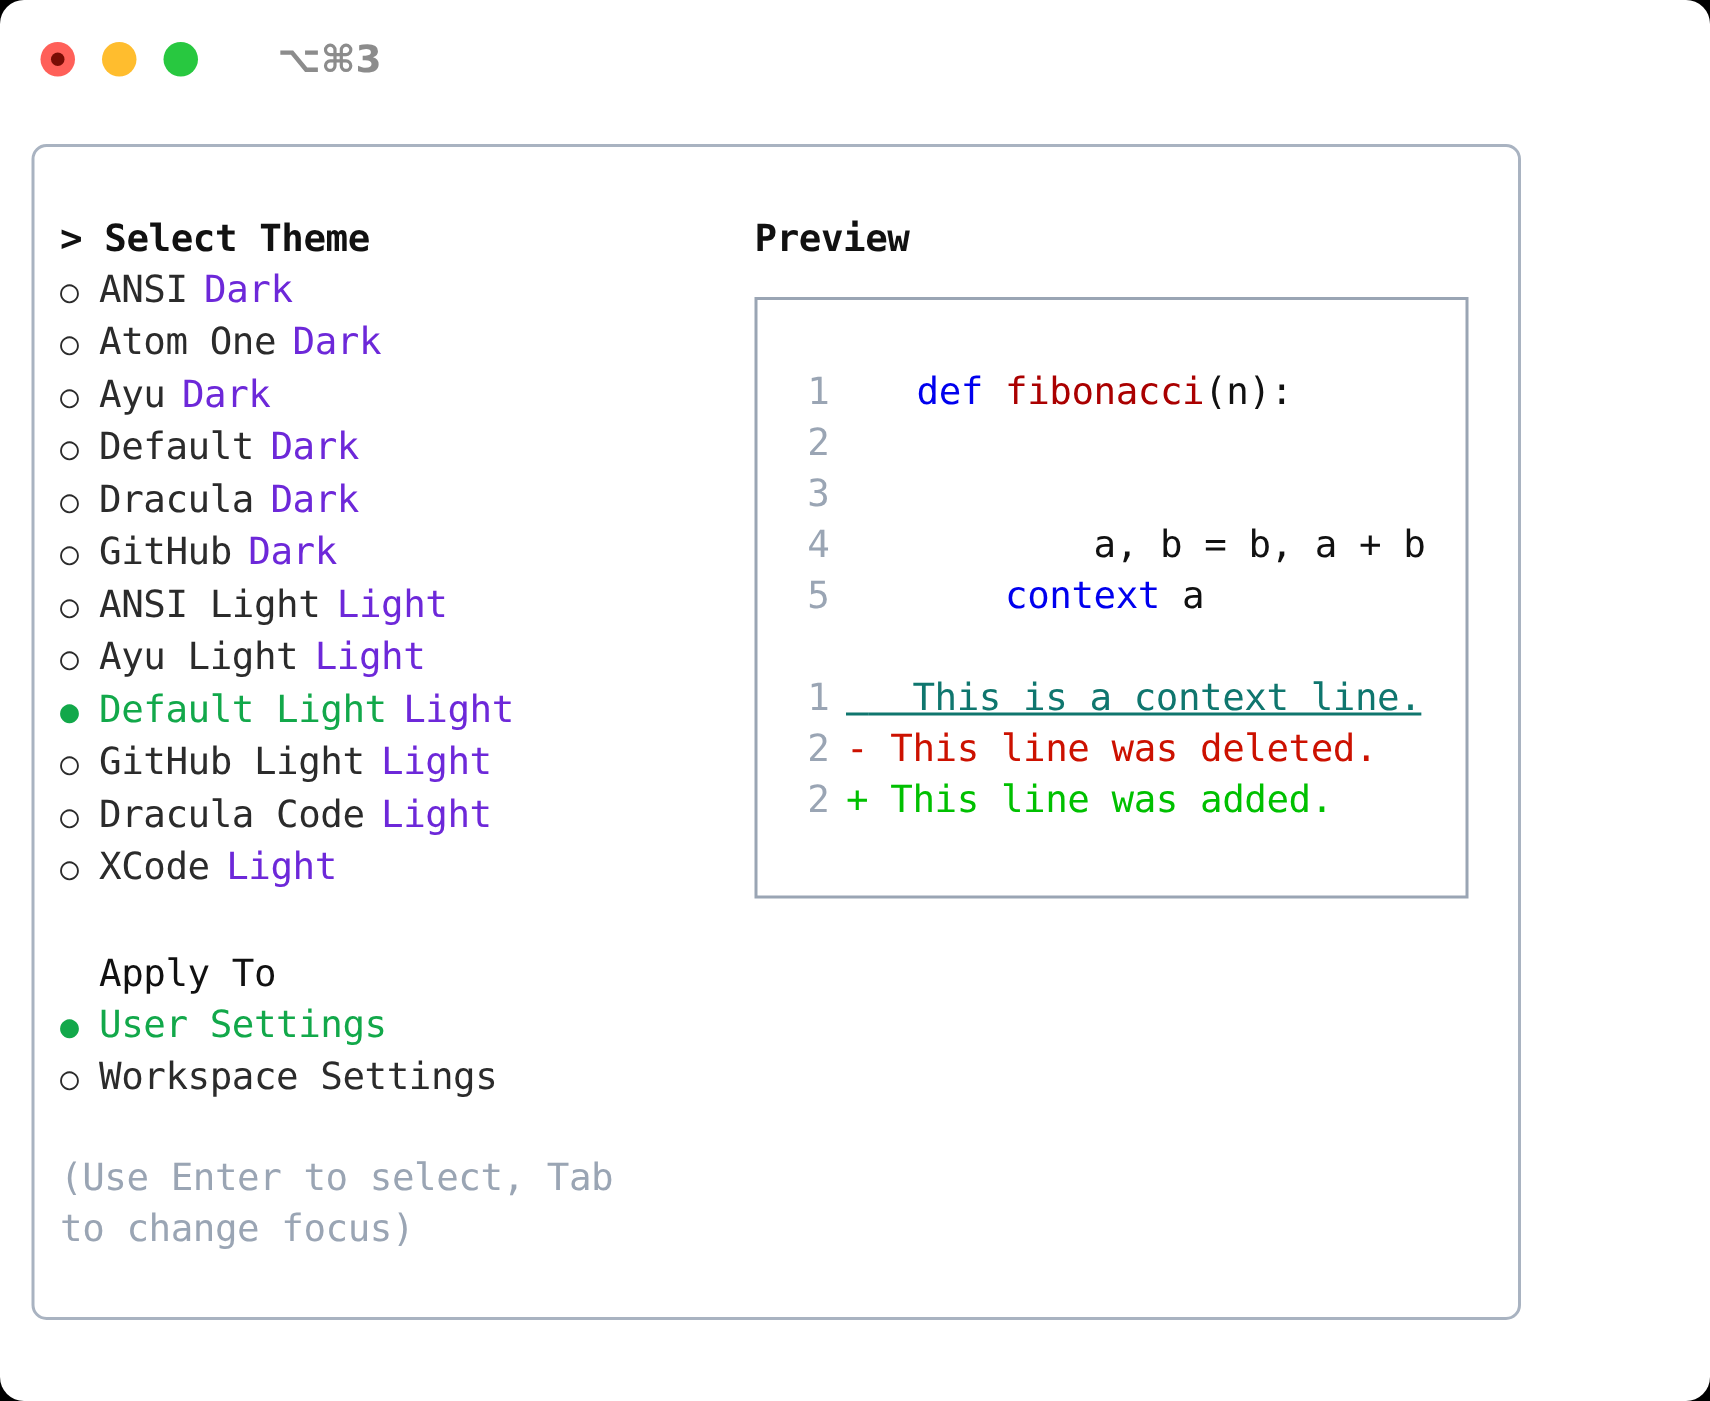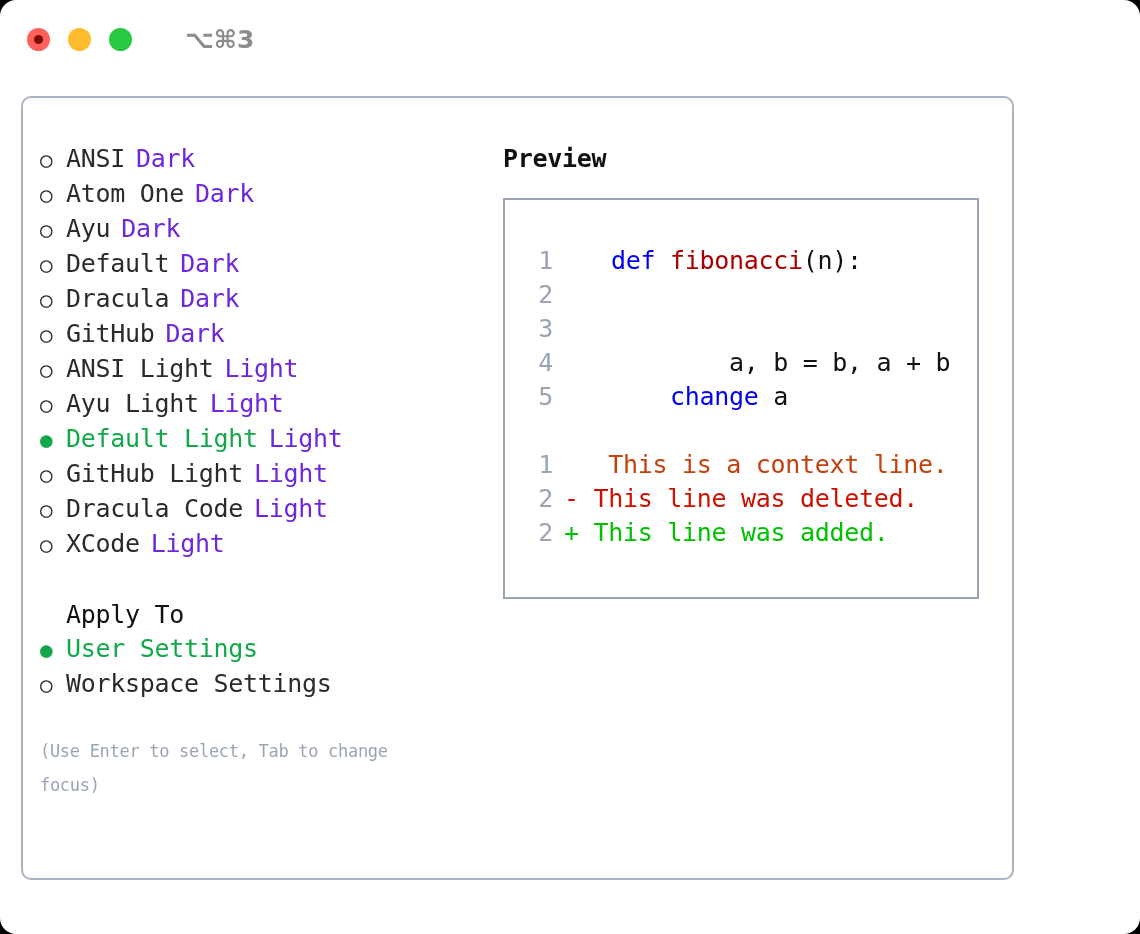"> Select Theme" div.list-header { html: none -> <div>&gt; Select Theme</div> }
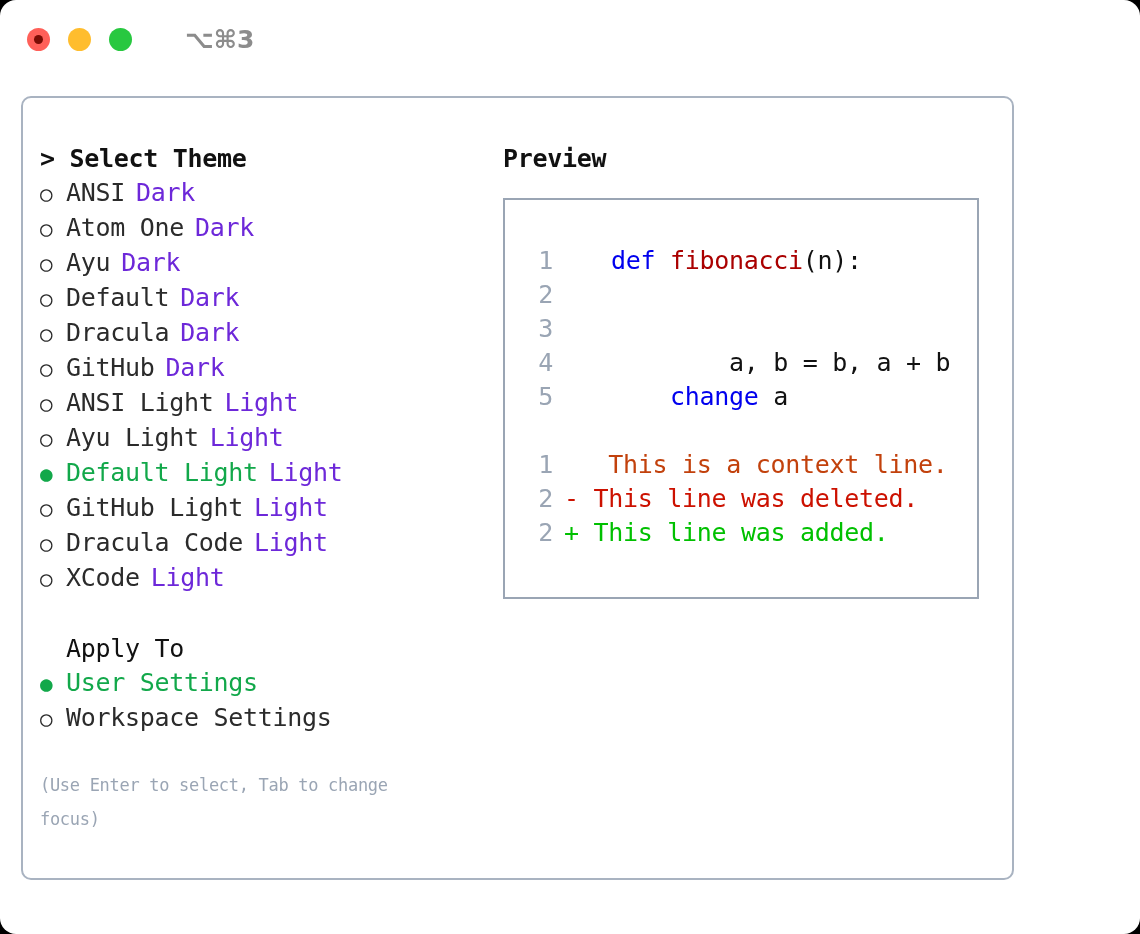"change" span.kw { text: change -> context }
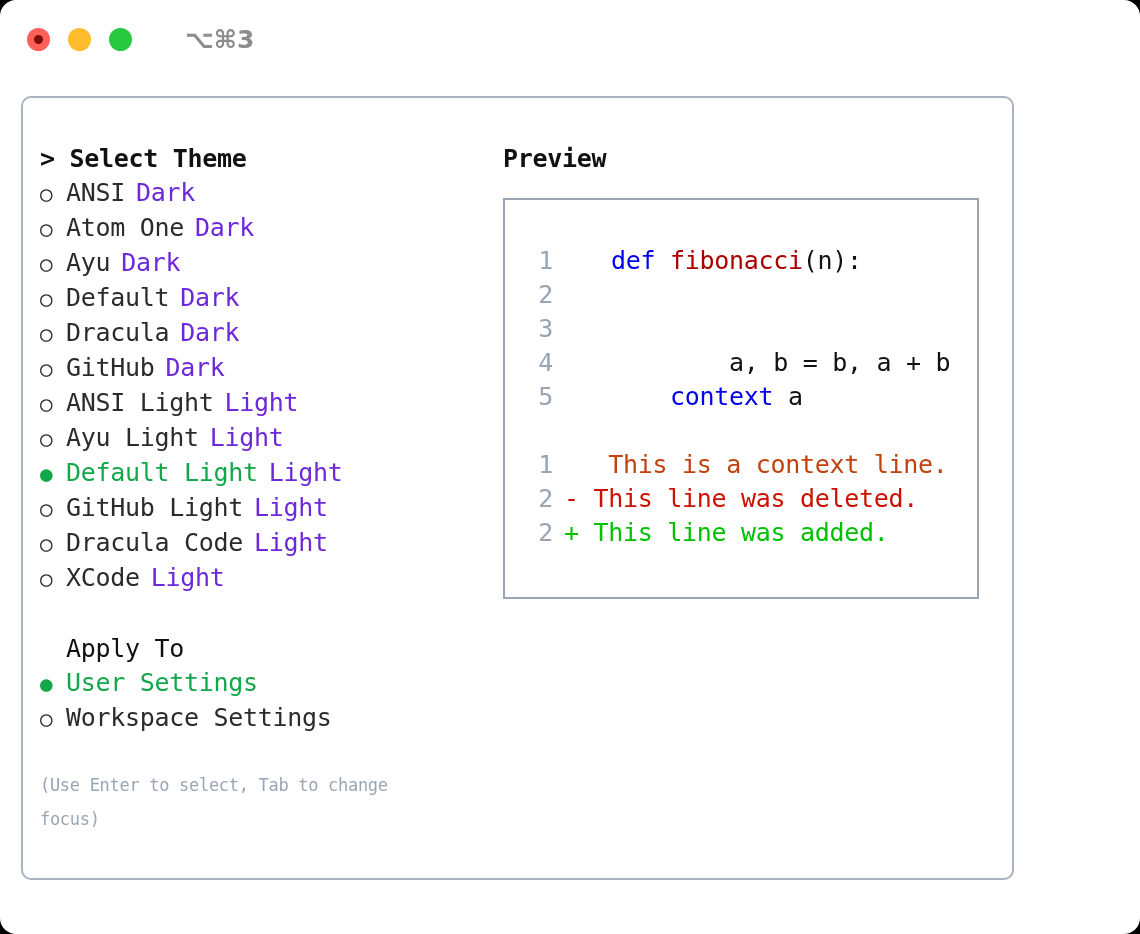"This is a context line." .ctx { color: #c2410c -> #0f766e; text-decoration: none -> underline }
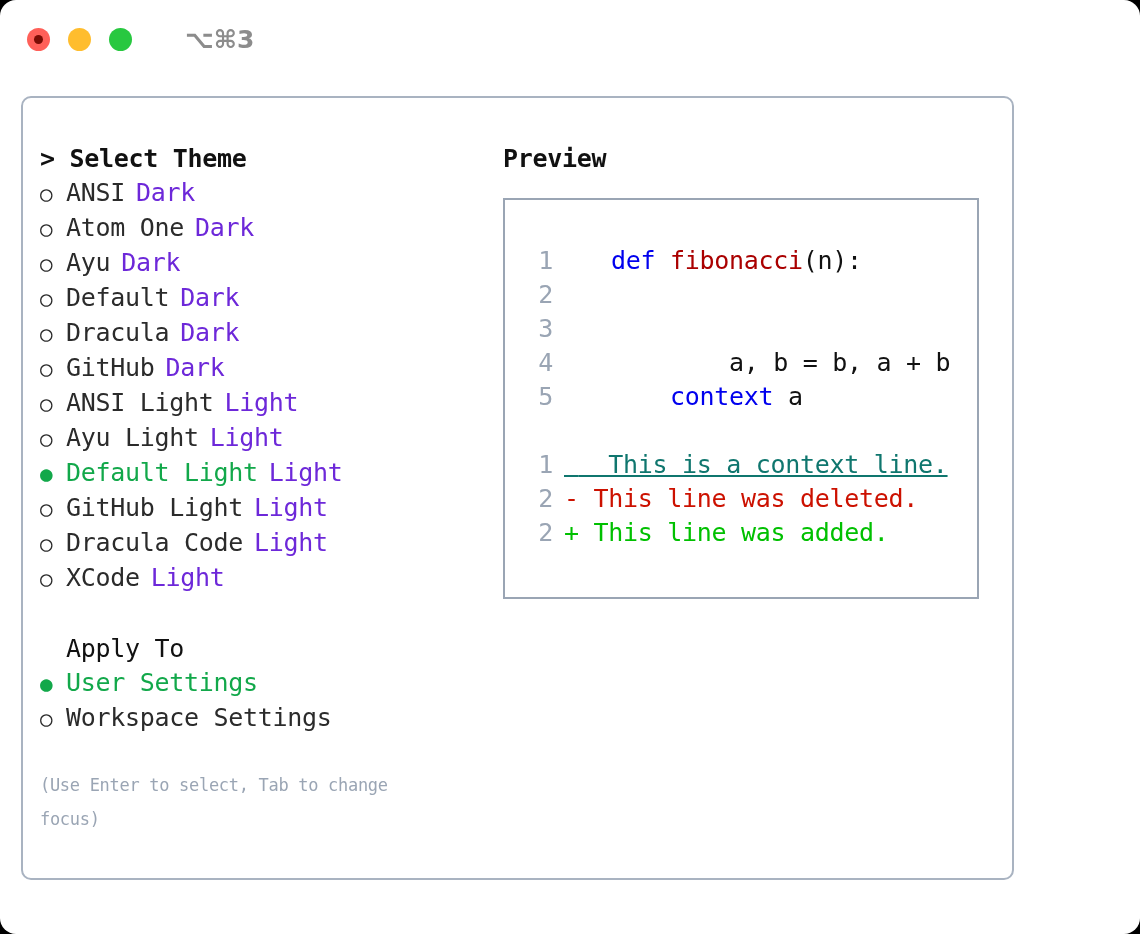"(Use Enter to select, Tab" .hint { font-size: 17px -> 25px }
